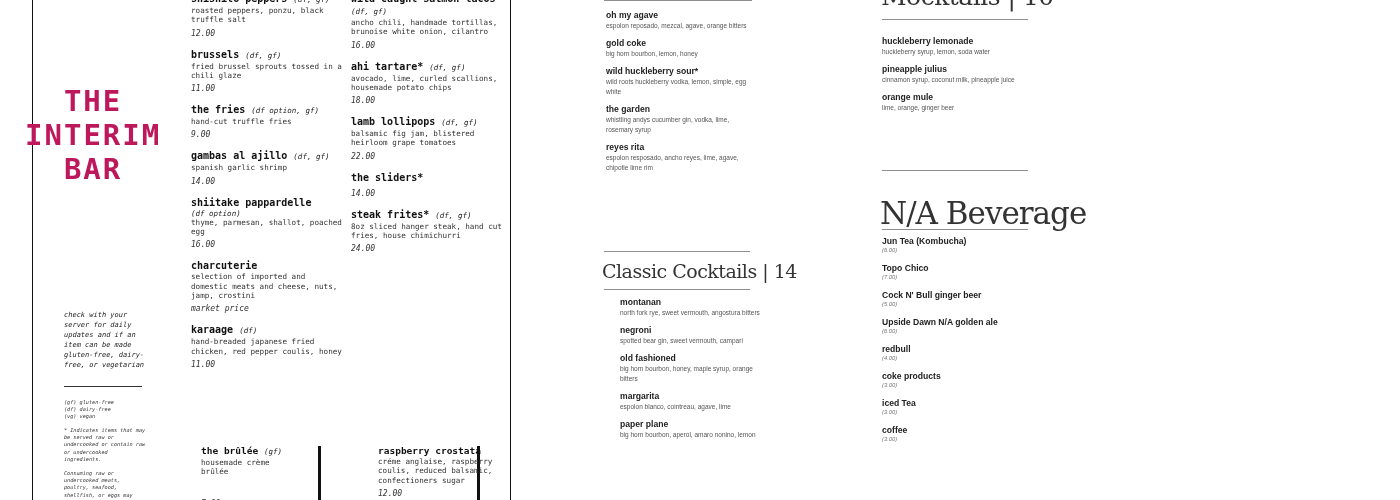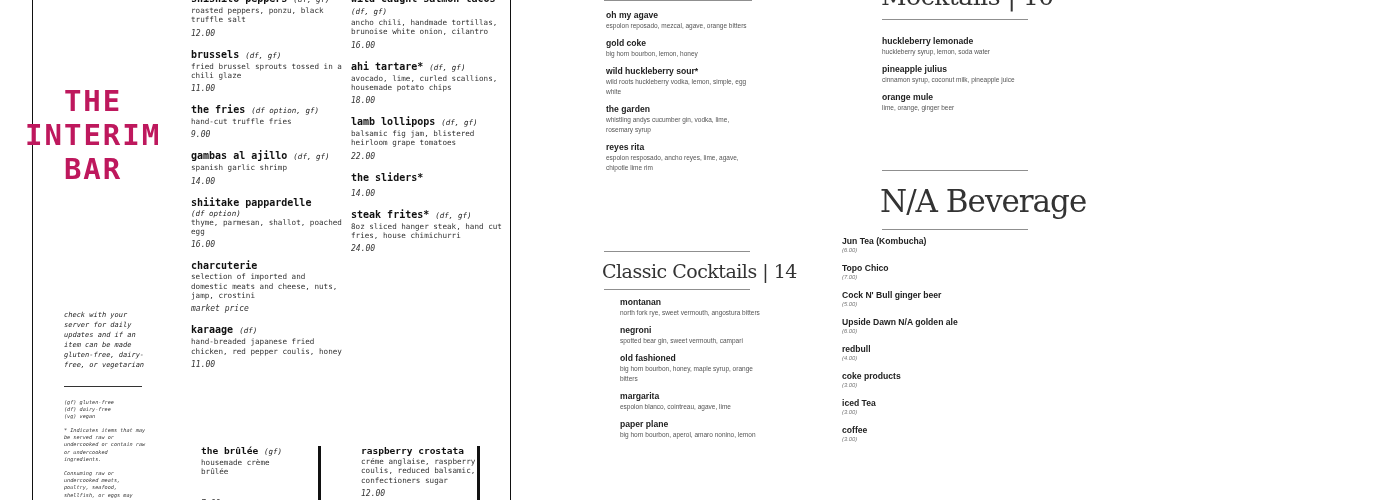"N/A Beverage" div.sec-title { top: 182px -> 194px }
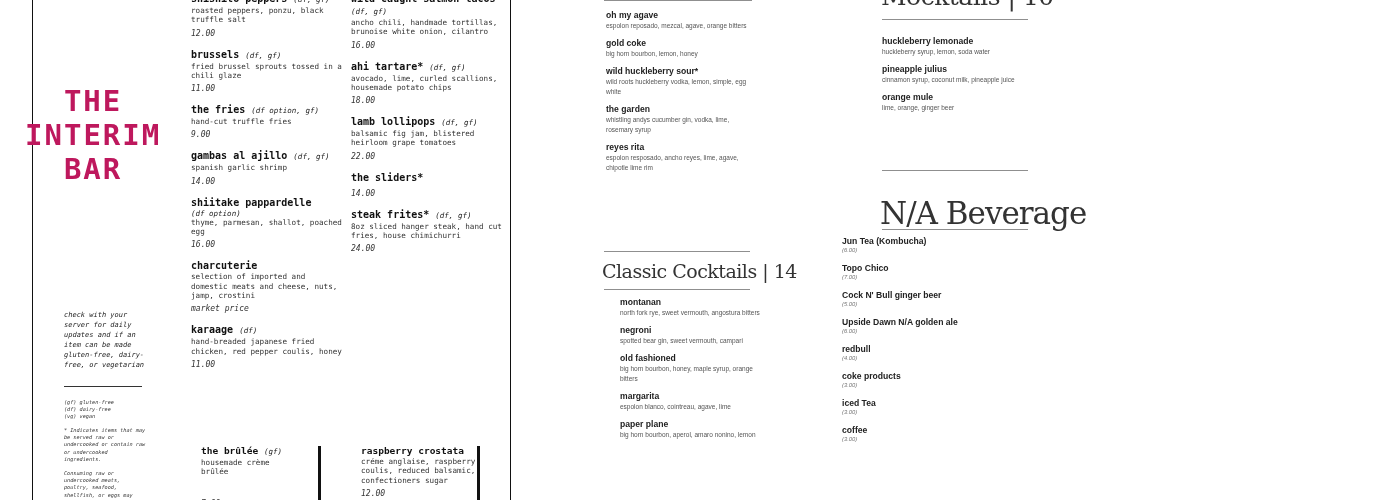"Jun Tea (Kombucha)" div.drink-col { left: 842px -> 882px }
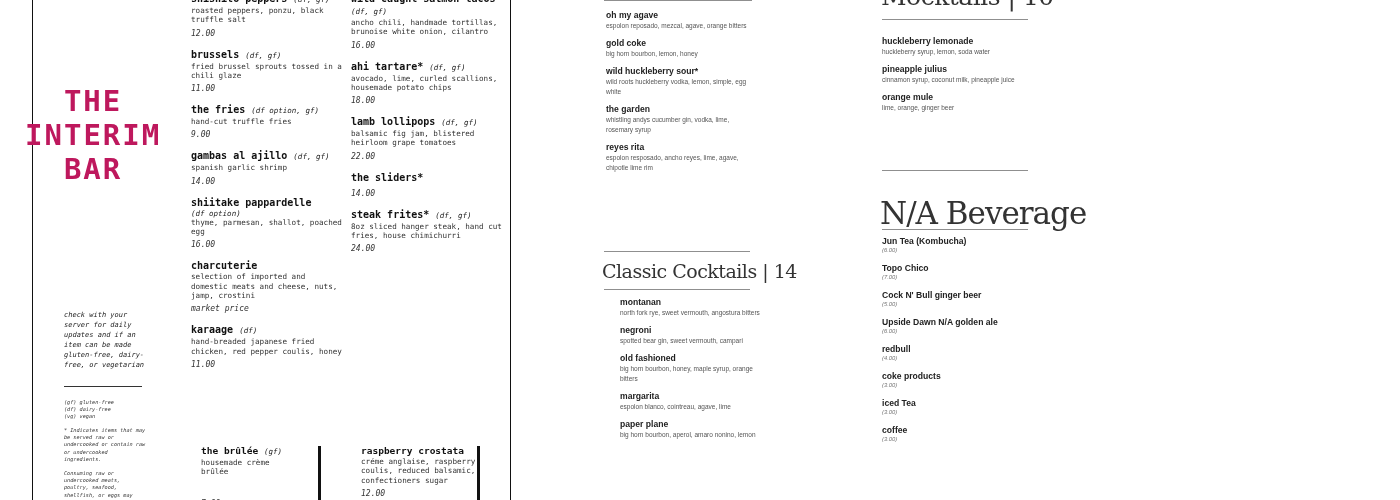"raspberry crostata" .dessert-b { left: 361px -> 378px }
